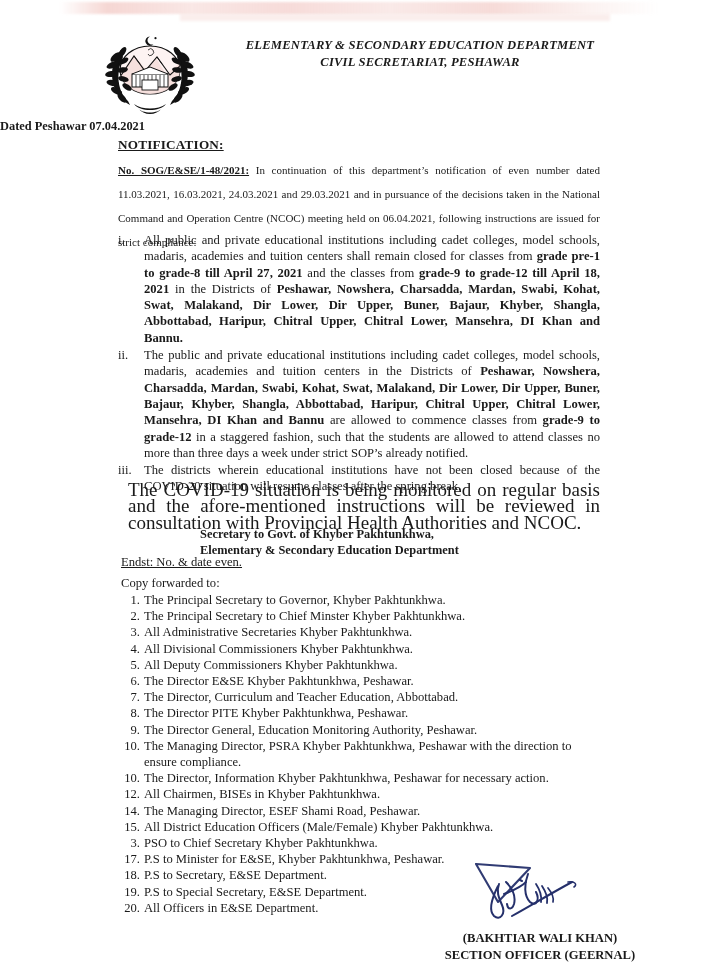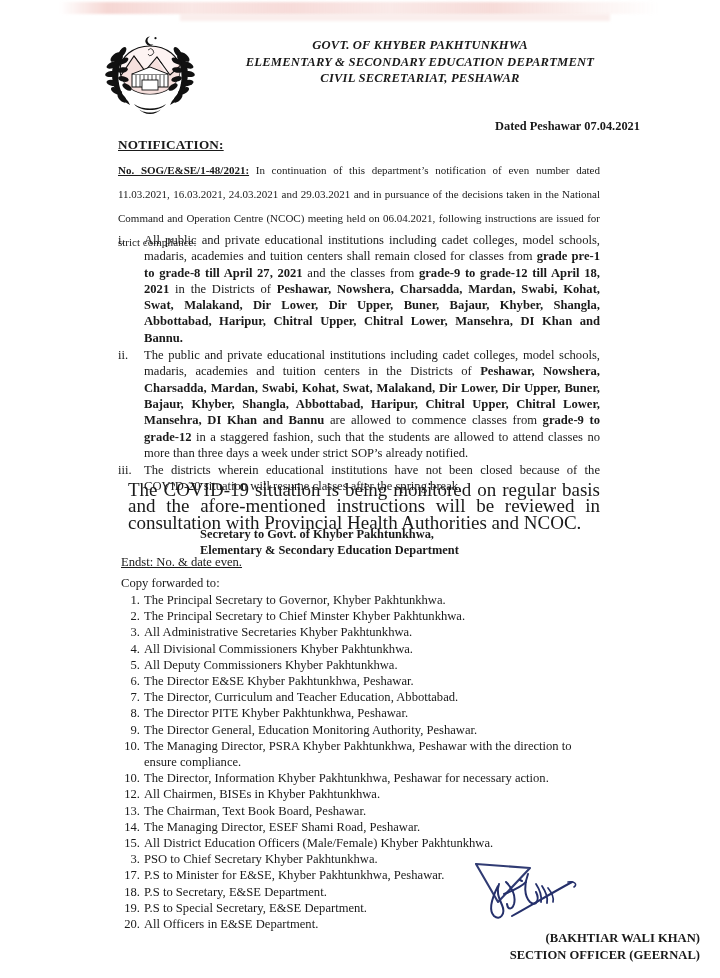"GOVT. OF KHYBER PAKHTUNKHWA" div.org-line { html: <div>GOVT. OF KHYBER PAKHTUNKHWA</div> -> none }
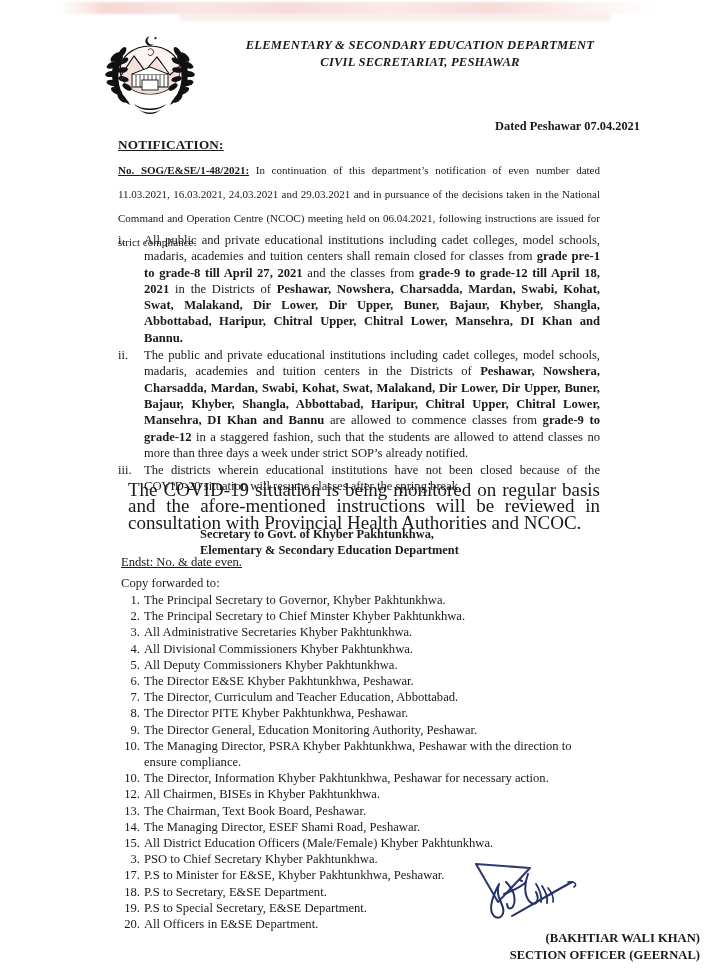"Dated Peshawar 07.04.2021" .dated { margin-left: 40px -> none; text-align: right -> left }
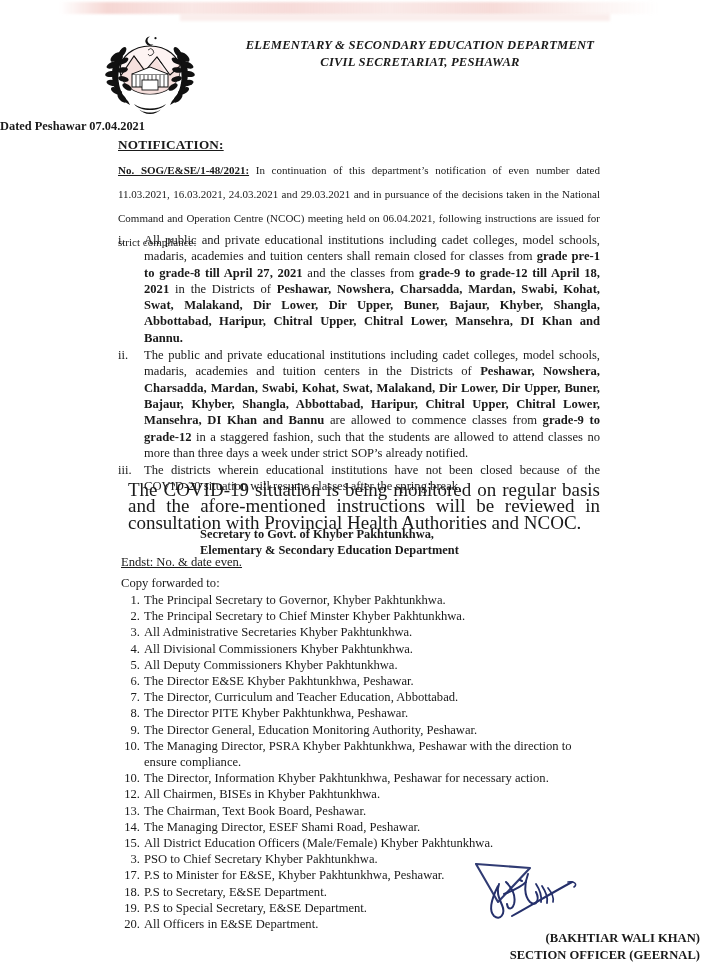"13." div.num-item { html: <div> <span>13.</span> <span>The Chairman, Text Book Board, Peshawar.</span> </div> -> none }
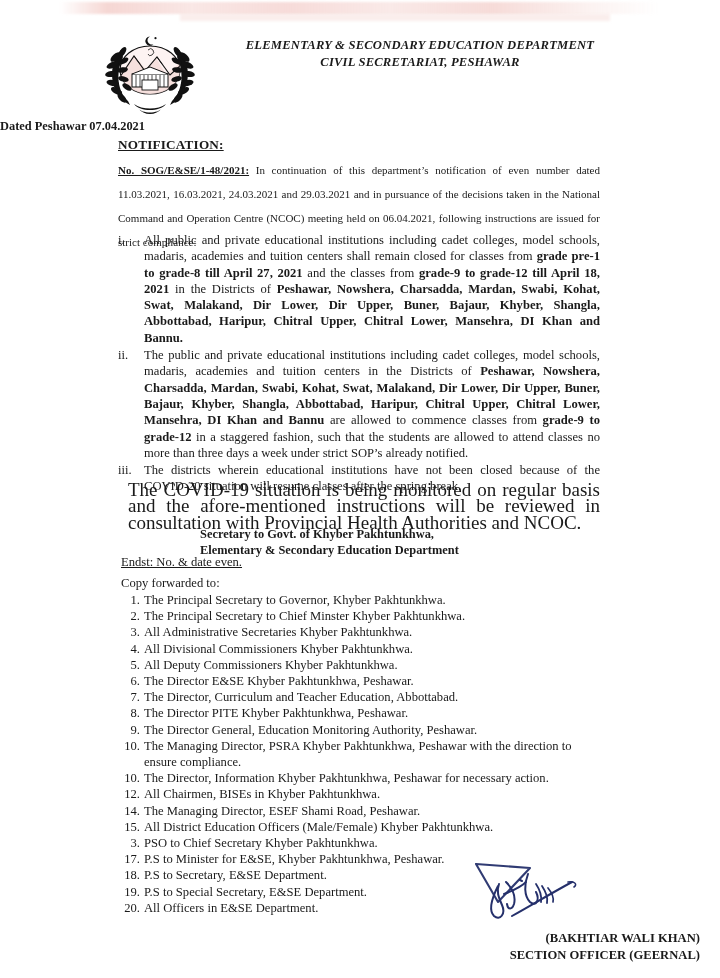"(BAKHTIAR WALI KHAN)" .sig-block { text-align: right -> center }
